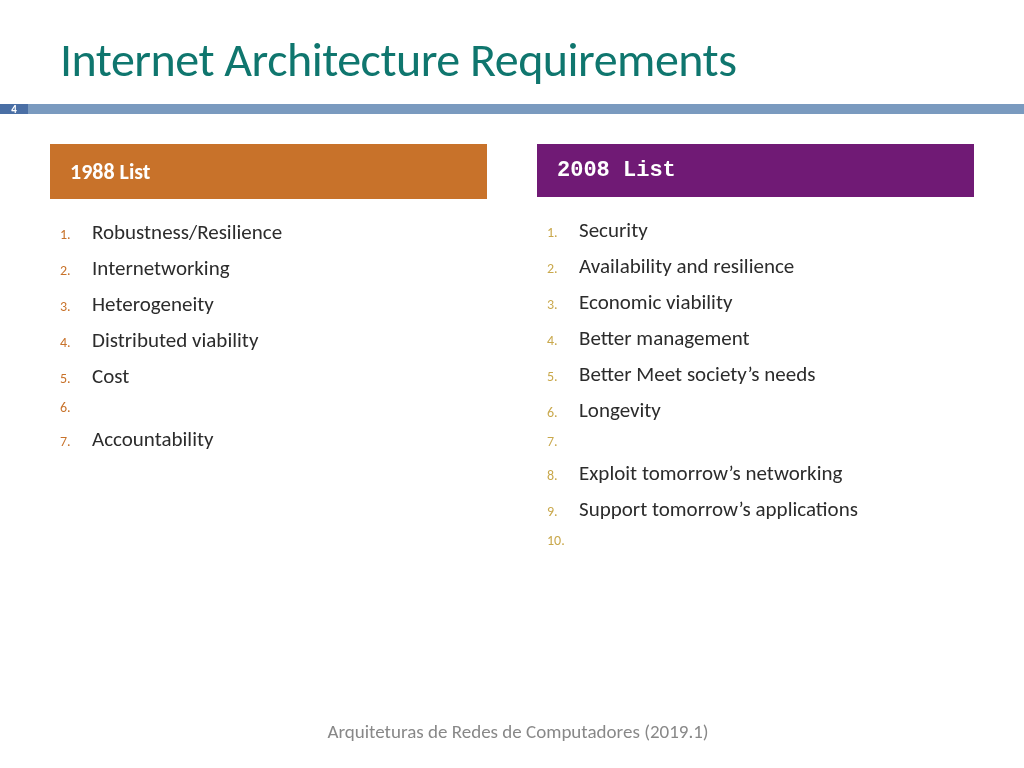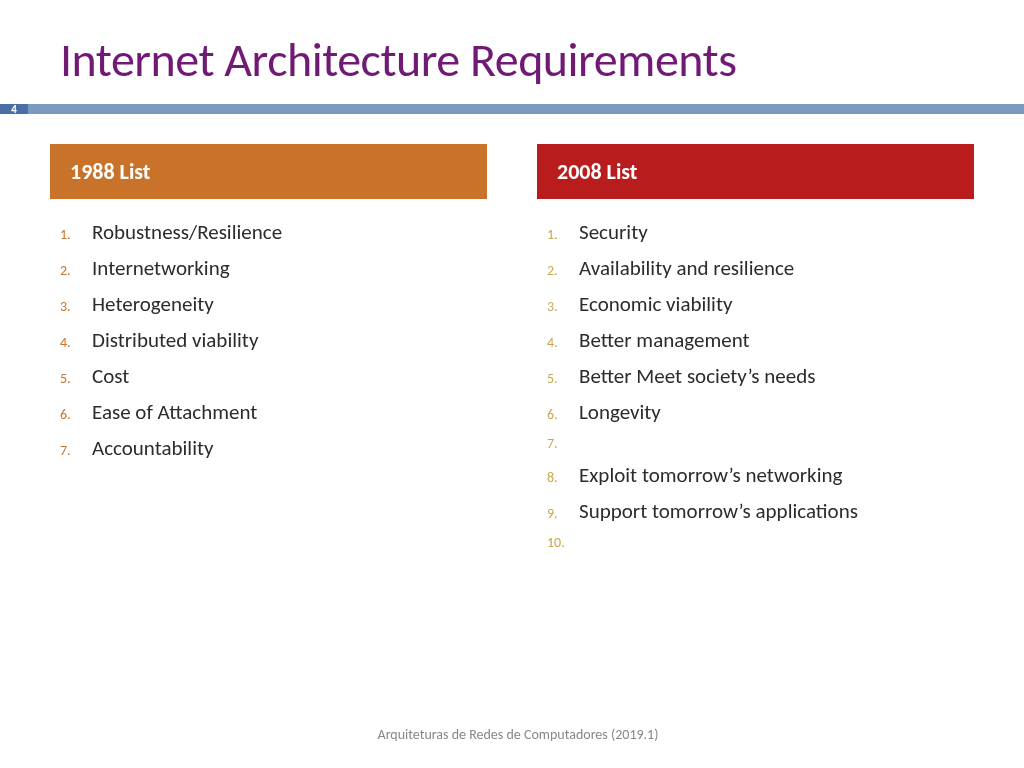"Internet Architecture Requirements" .title { color: #701a75 -> #0f766e }
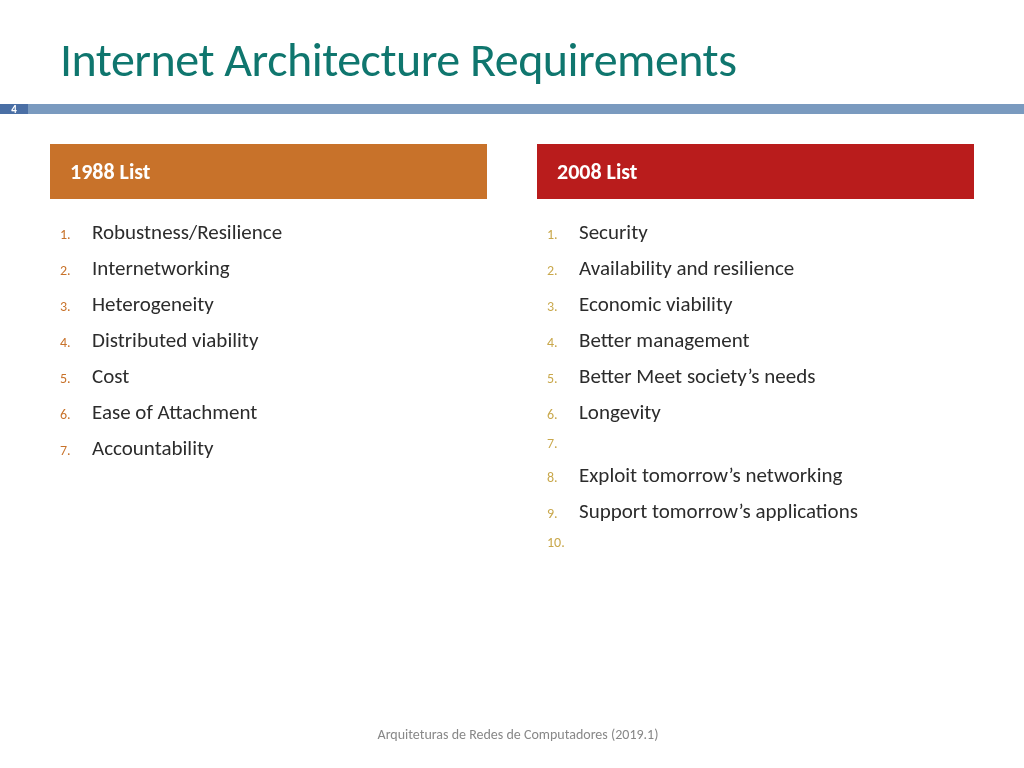"2008 List" .list-header-2008 { background: #b91c1c -> #701a75; font-family: none -> Liberation Mono, monospace }
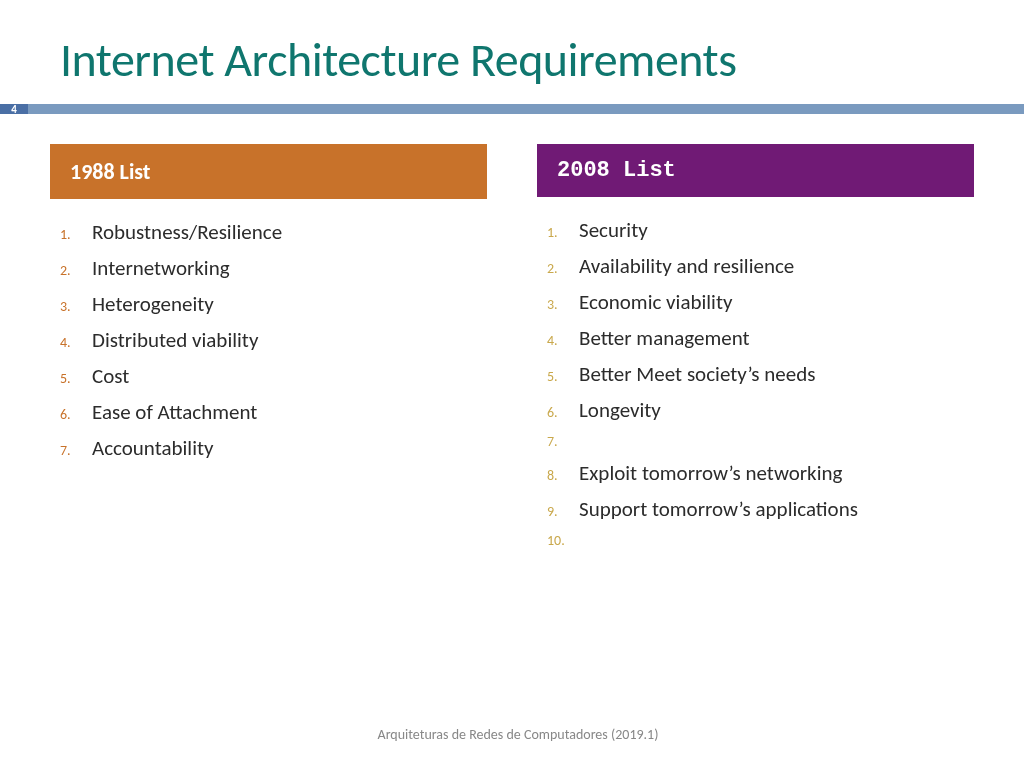"Ease of Attachment" span.list-text { html: <span>Ease of Attachment</span> -> none }
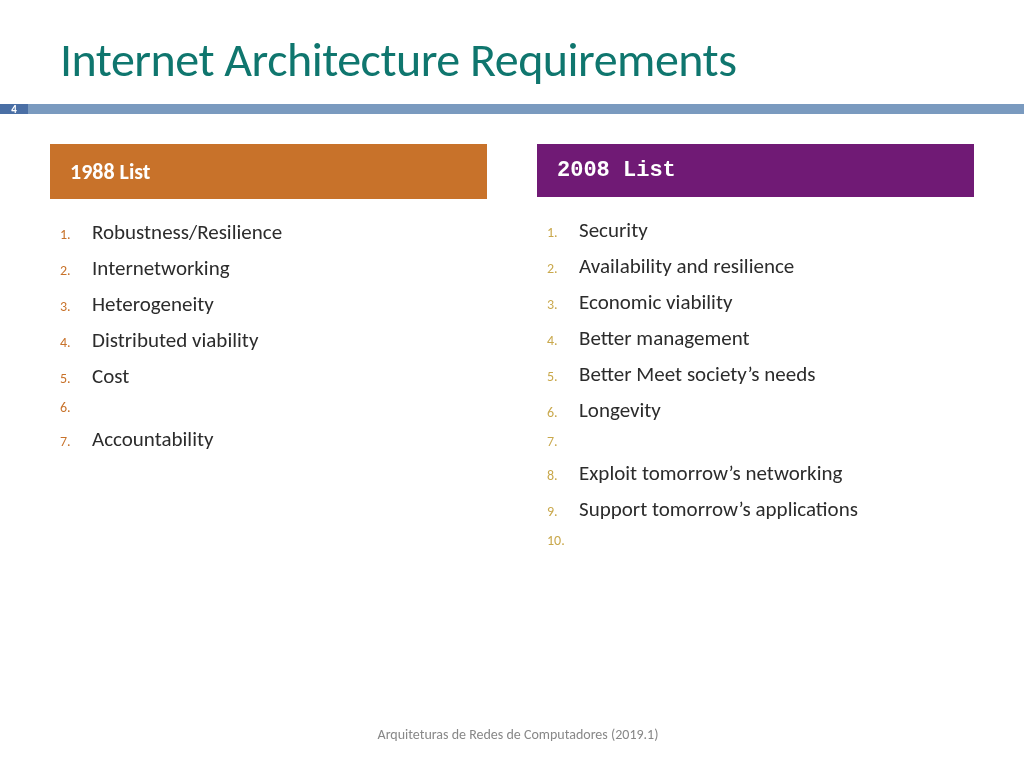"Arquiteturas de Redes de Computadores" .footer { font-size: 14px -> 19px }
